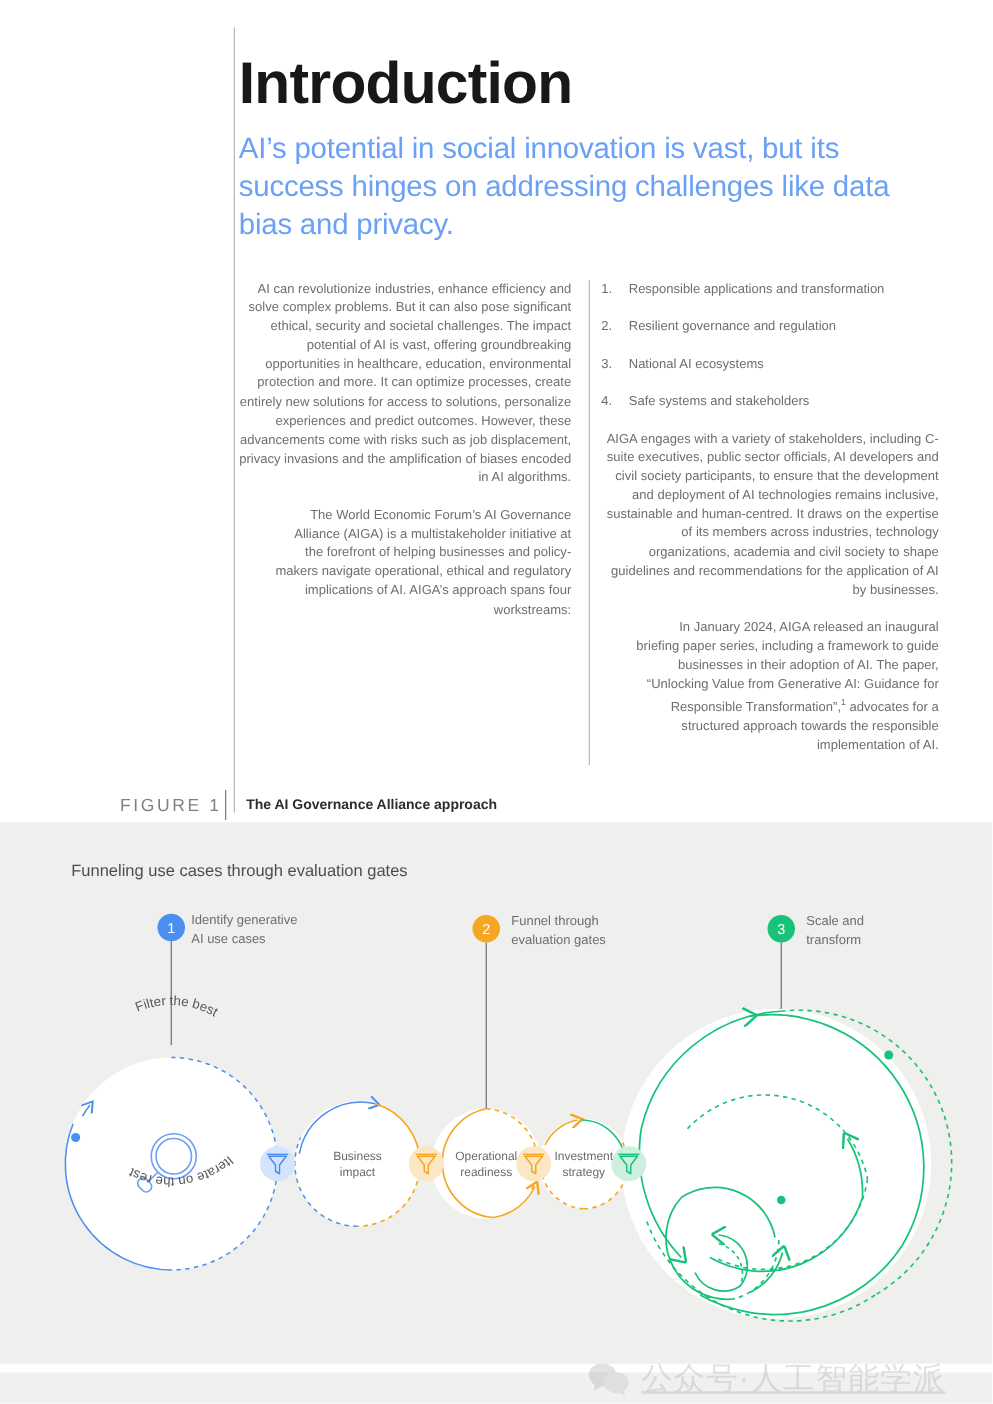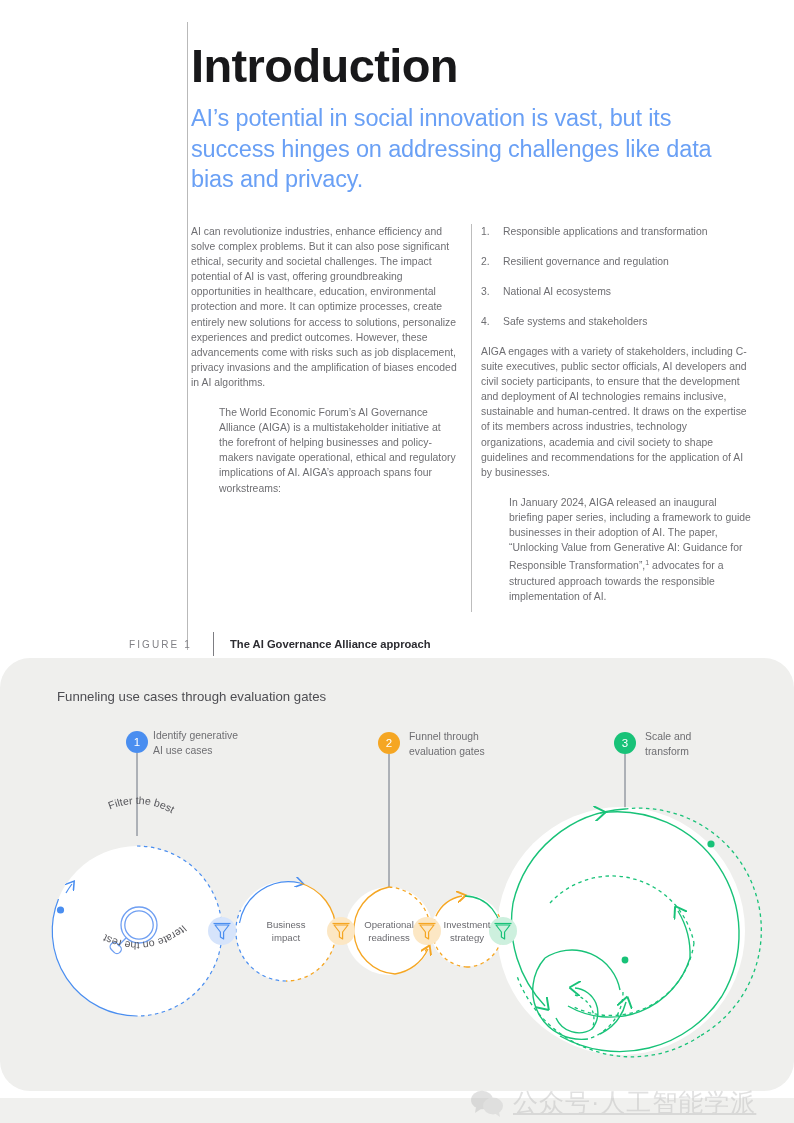"AI can revolutionize industries, enhance" .body-p { text-align: none -> right }
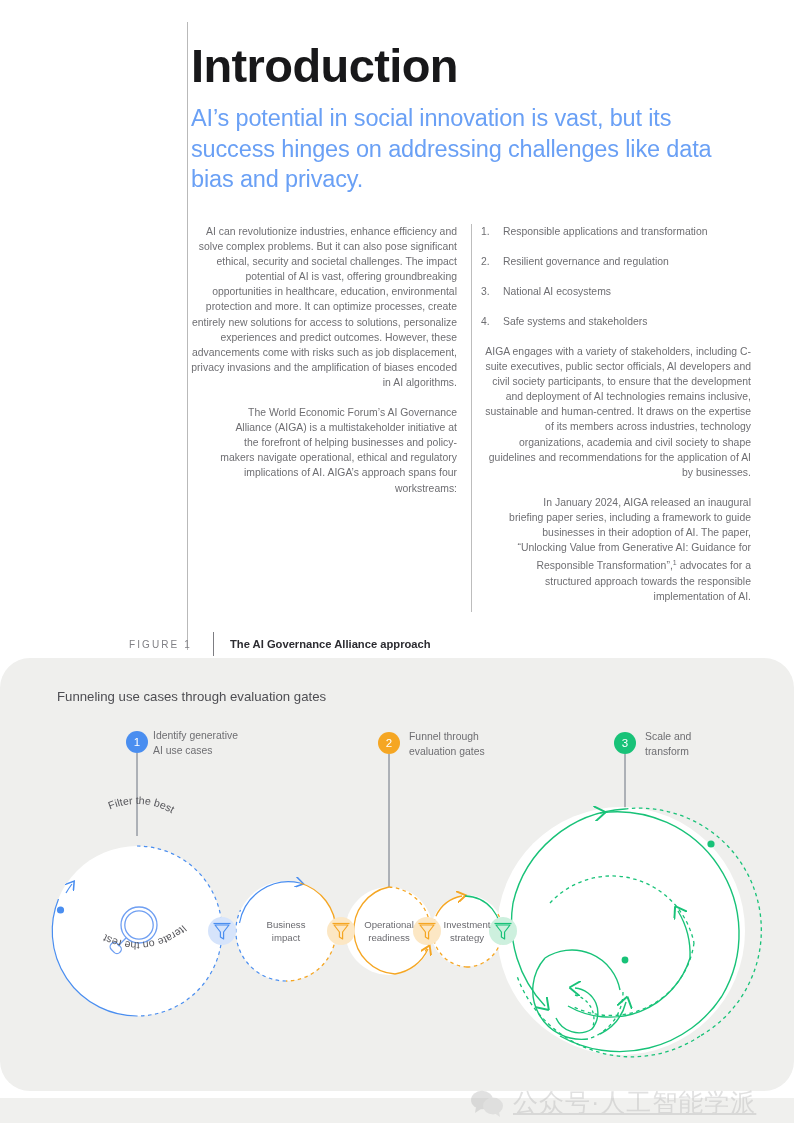"FIGURE 1" .figcap .fignum { font-size: 10px -> 14px; margin-left: 33px -> none }
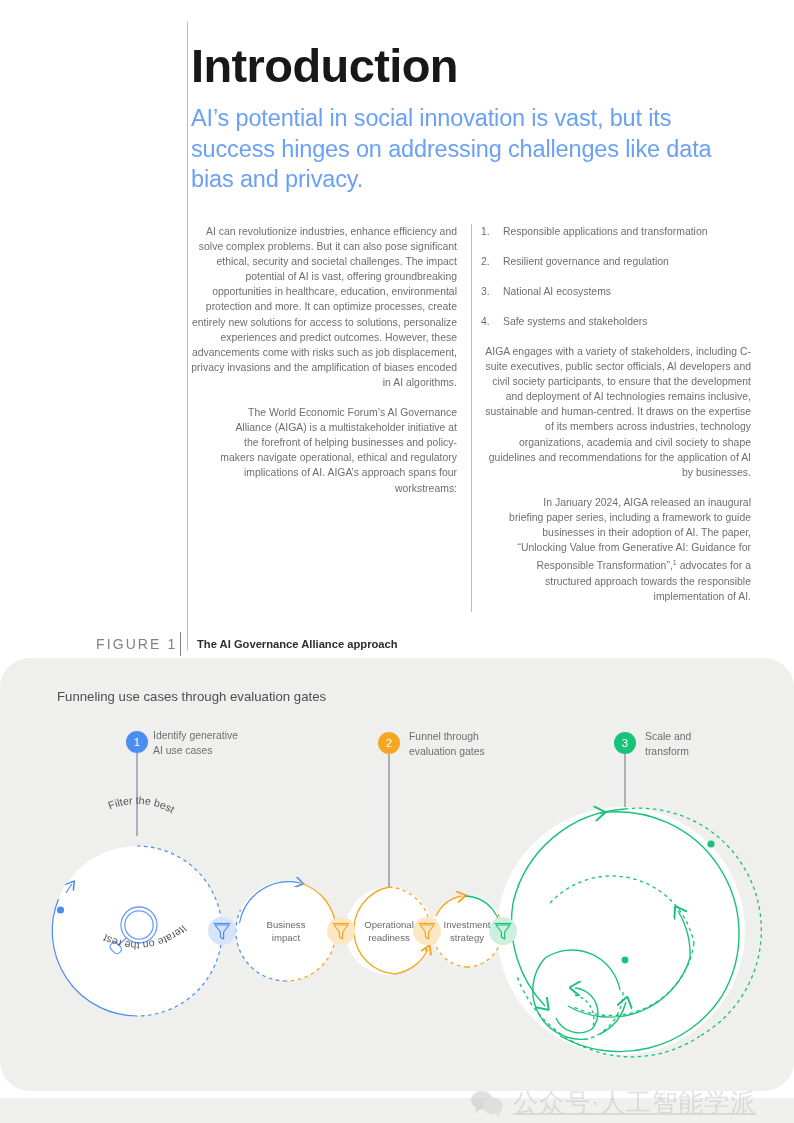"Funneling use cases through evaluation" .figpanel { border-radius: 30px -> none }
